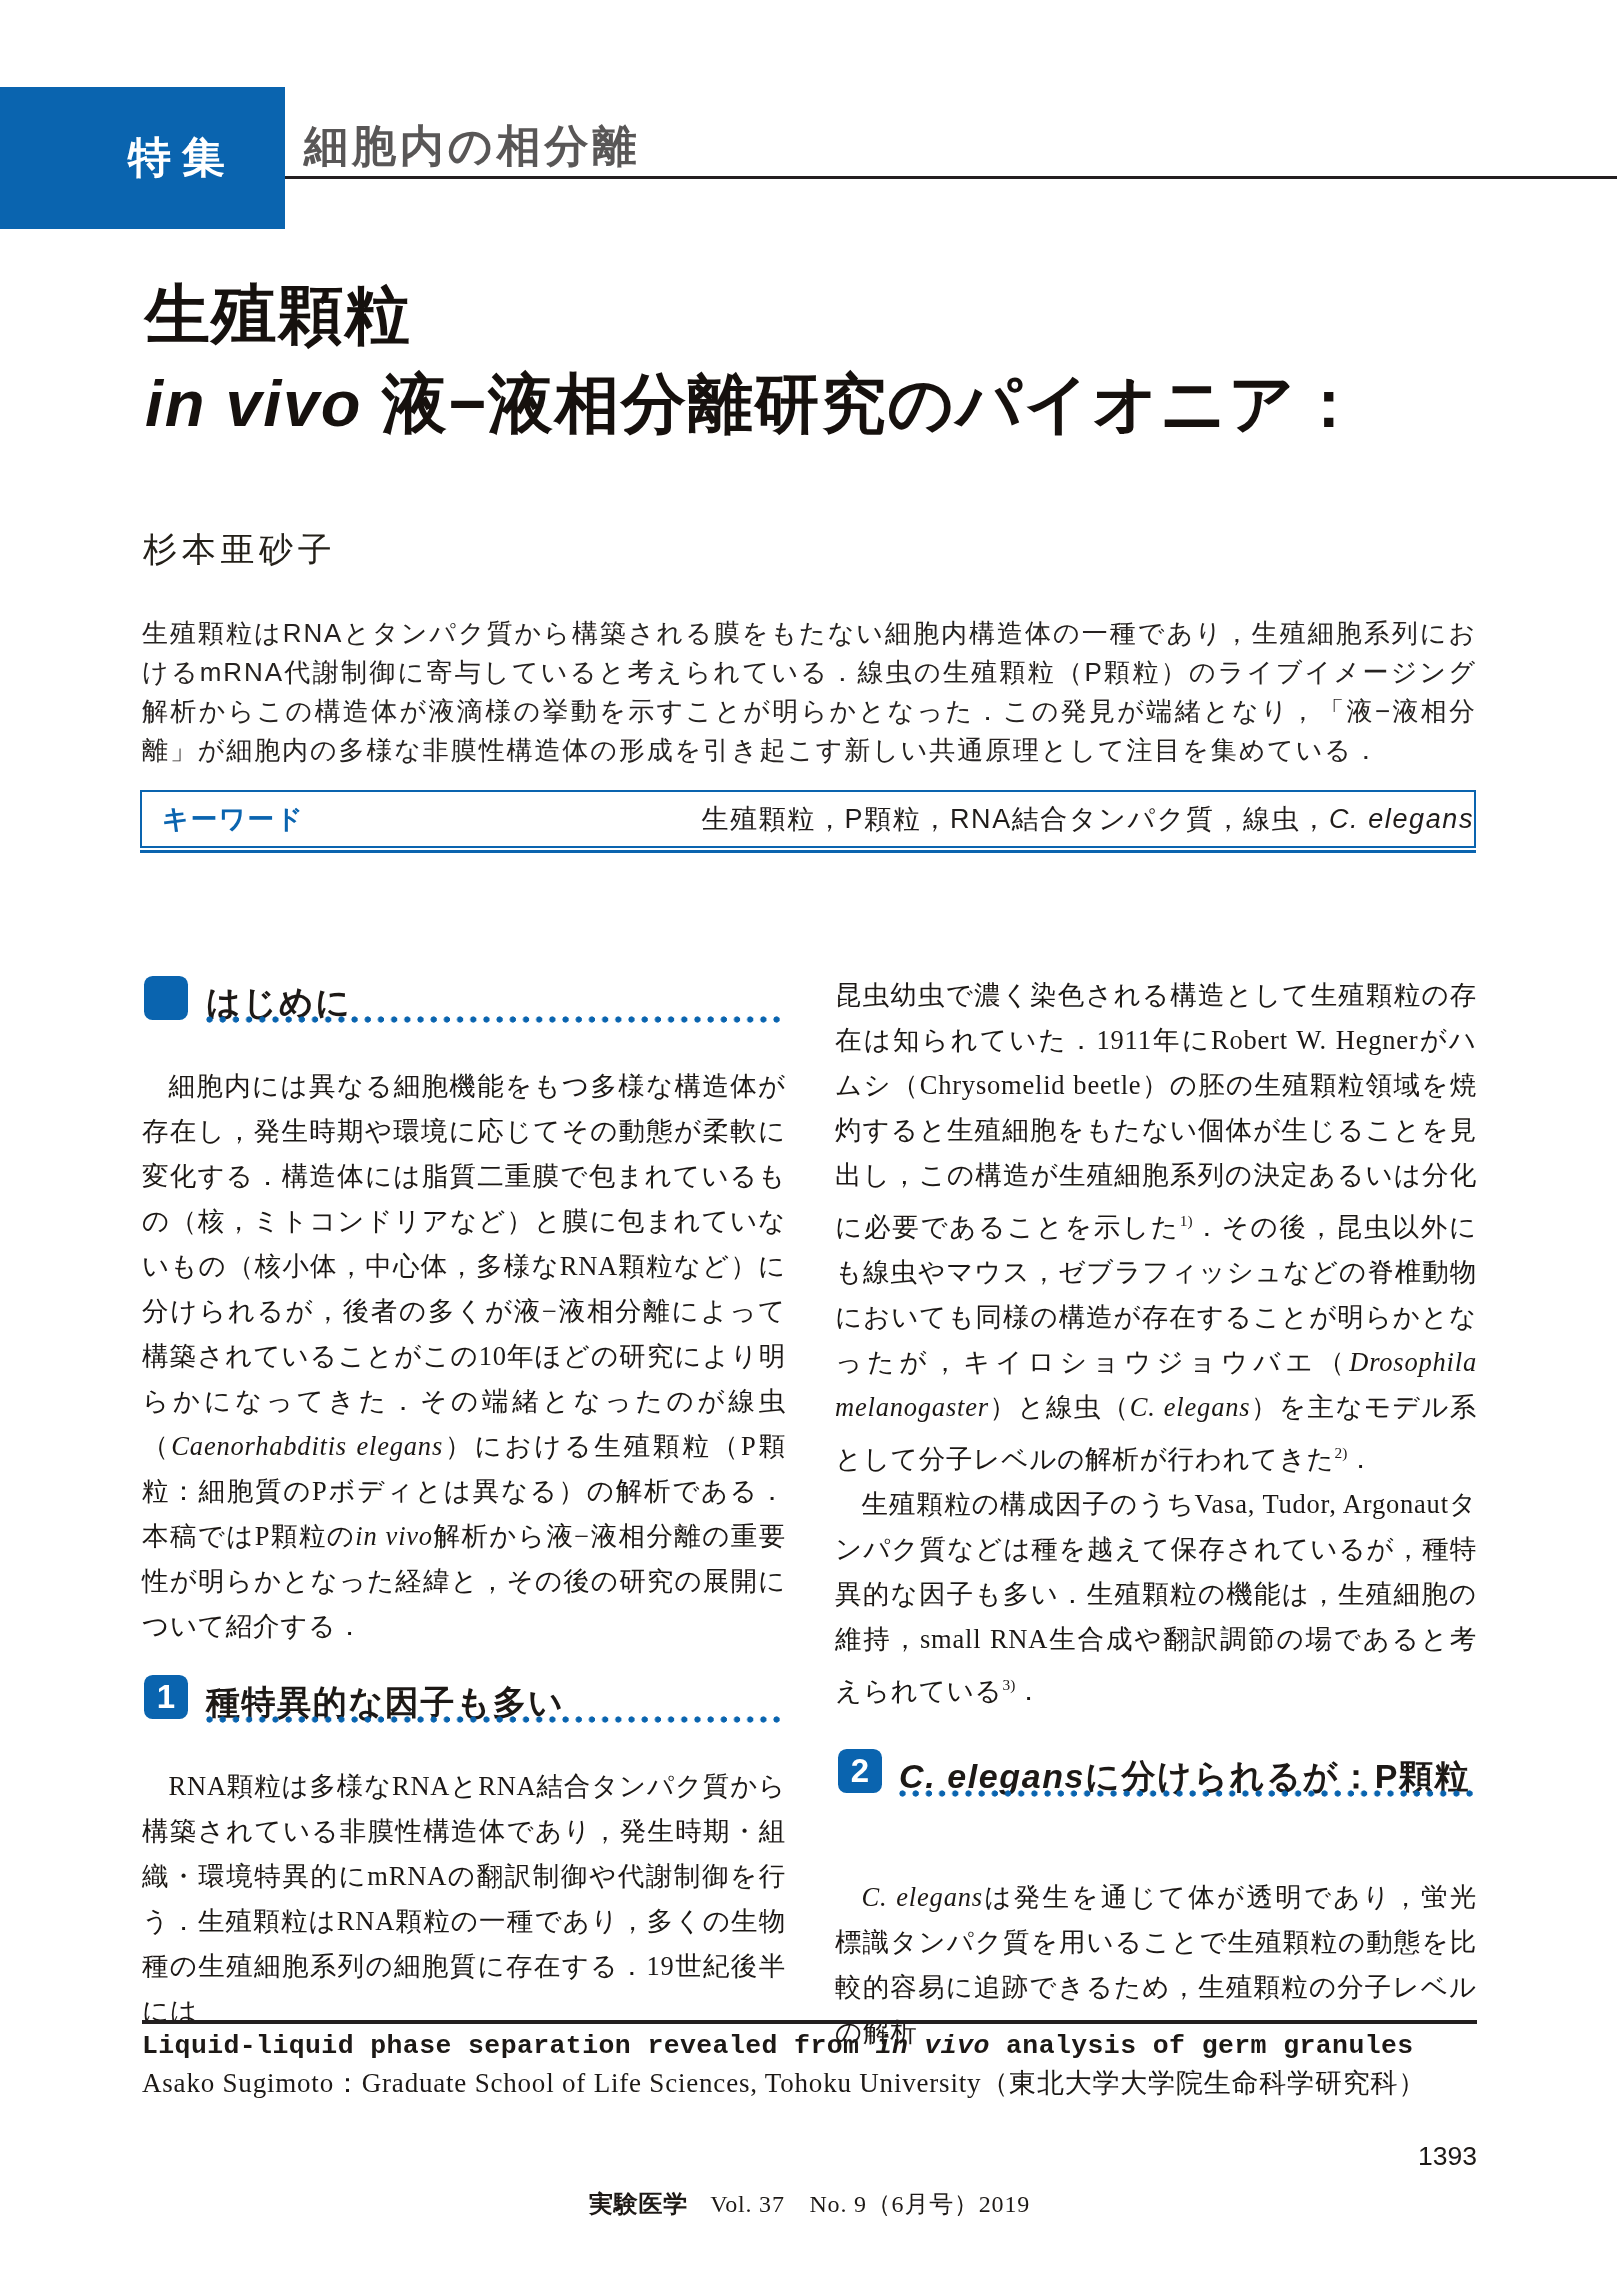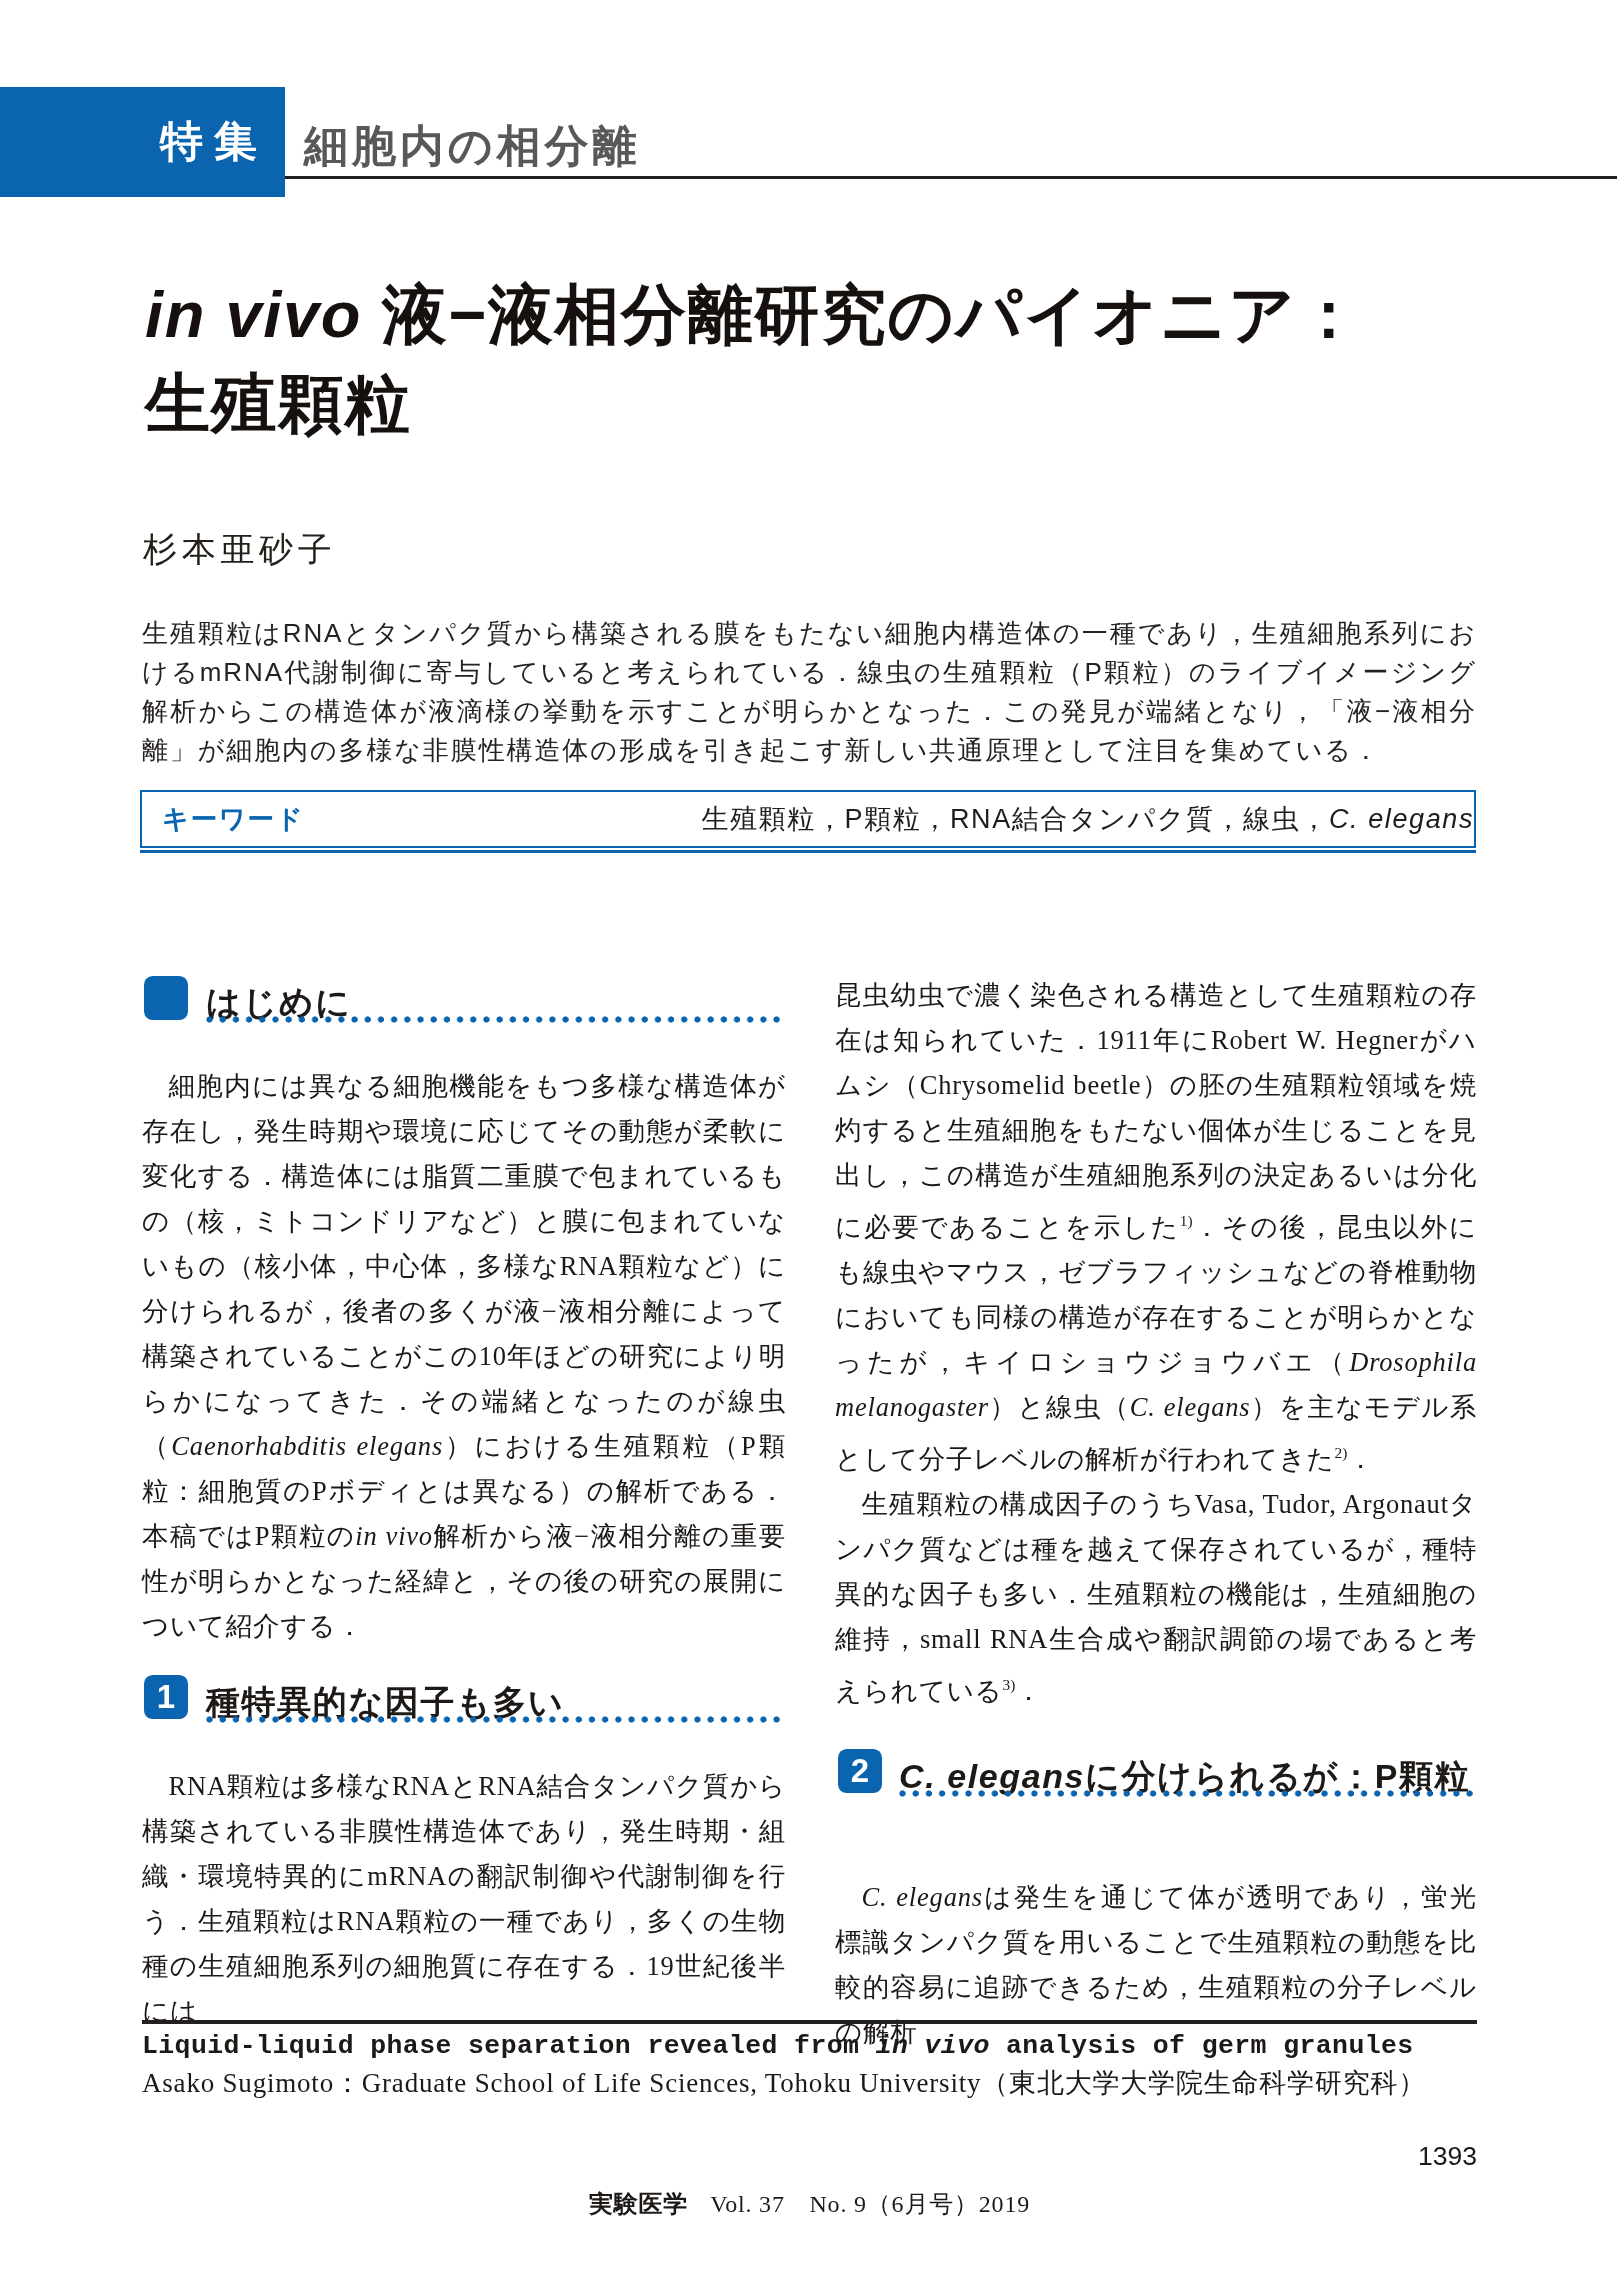"特集" .feature-box { height: 110px -> 142px; padding-right: 28px -> 60px }
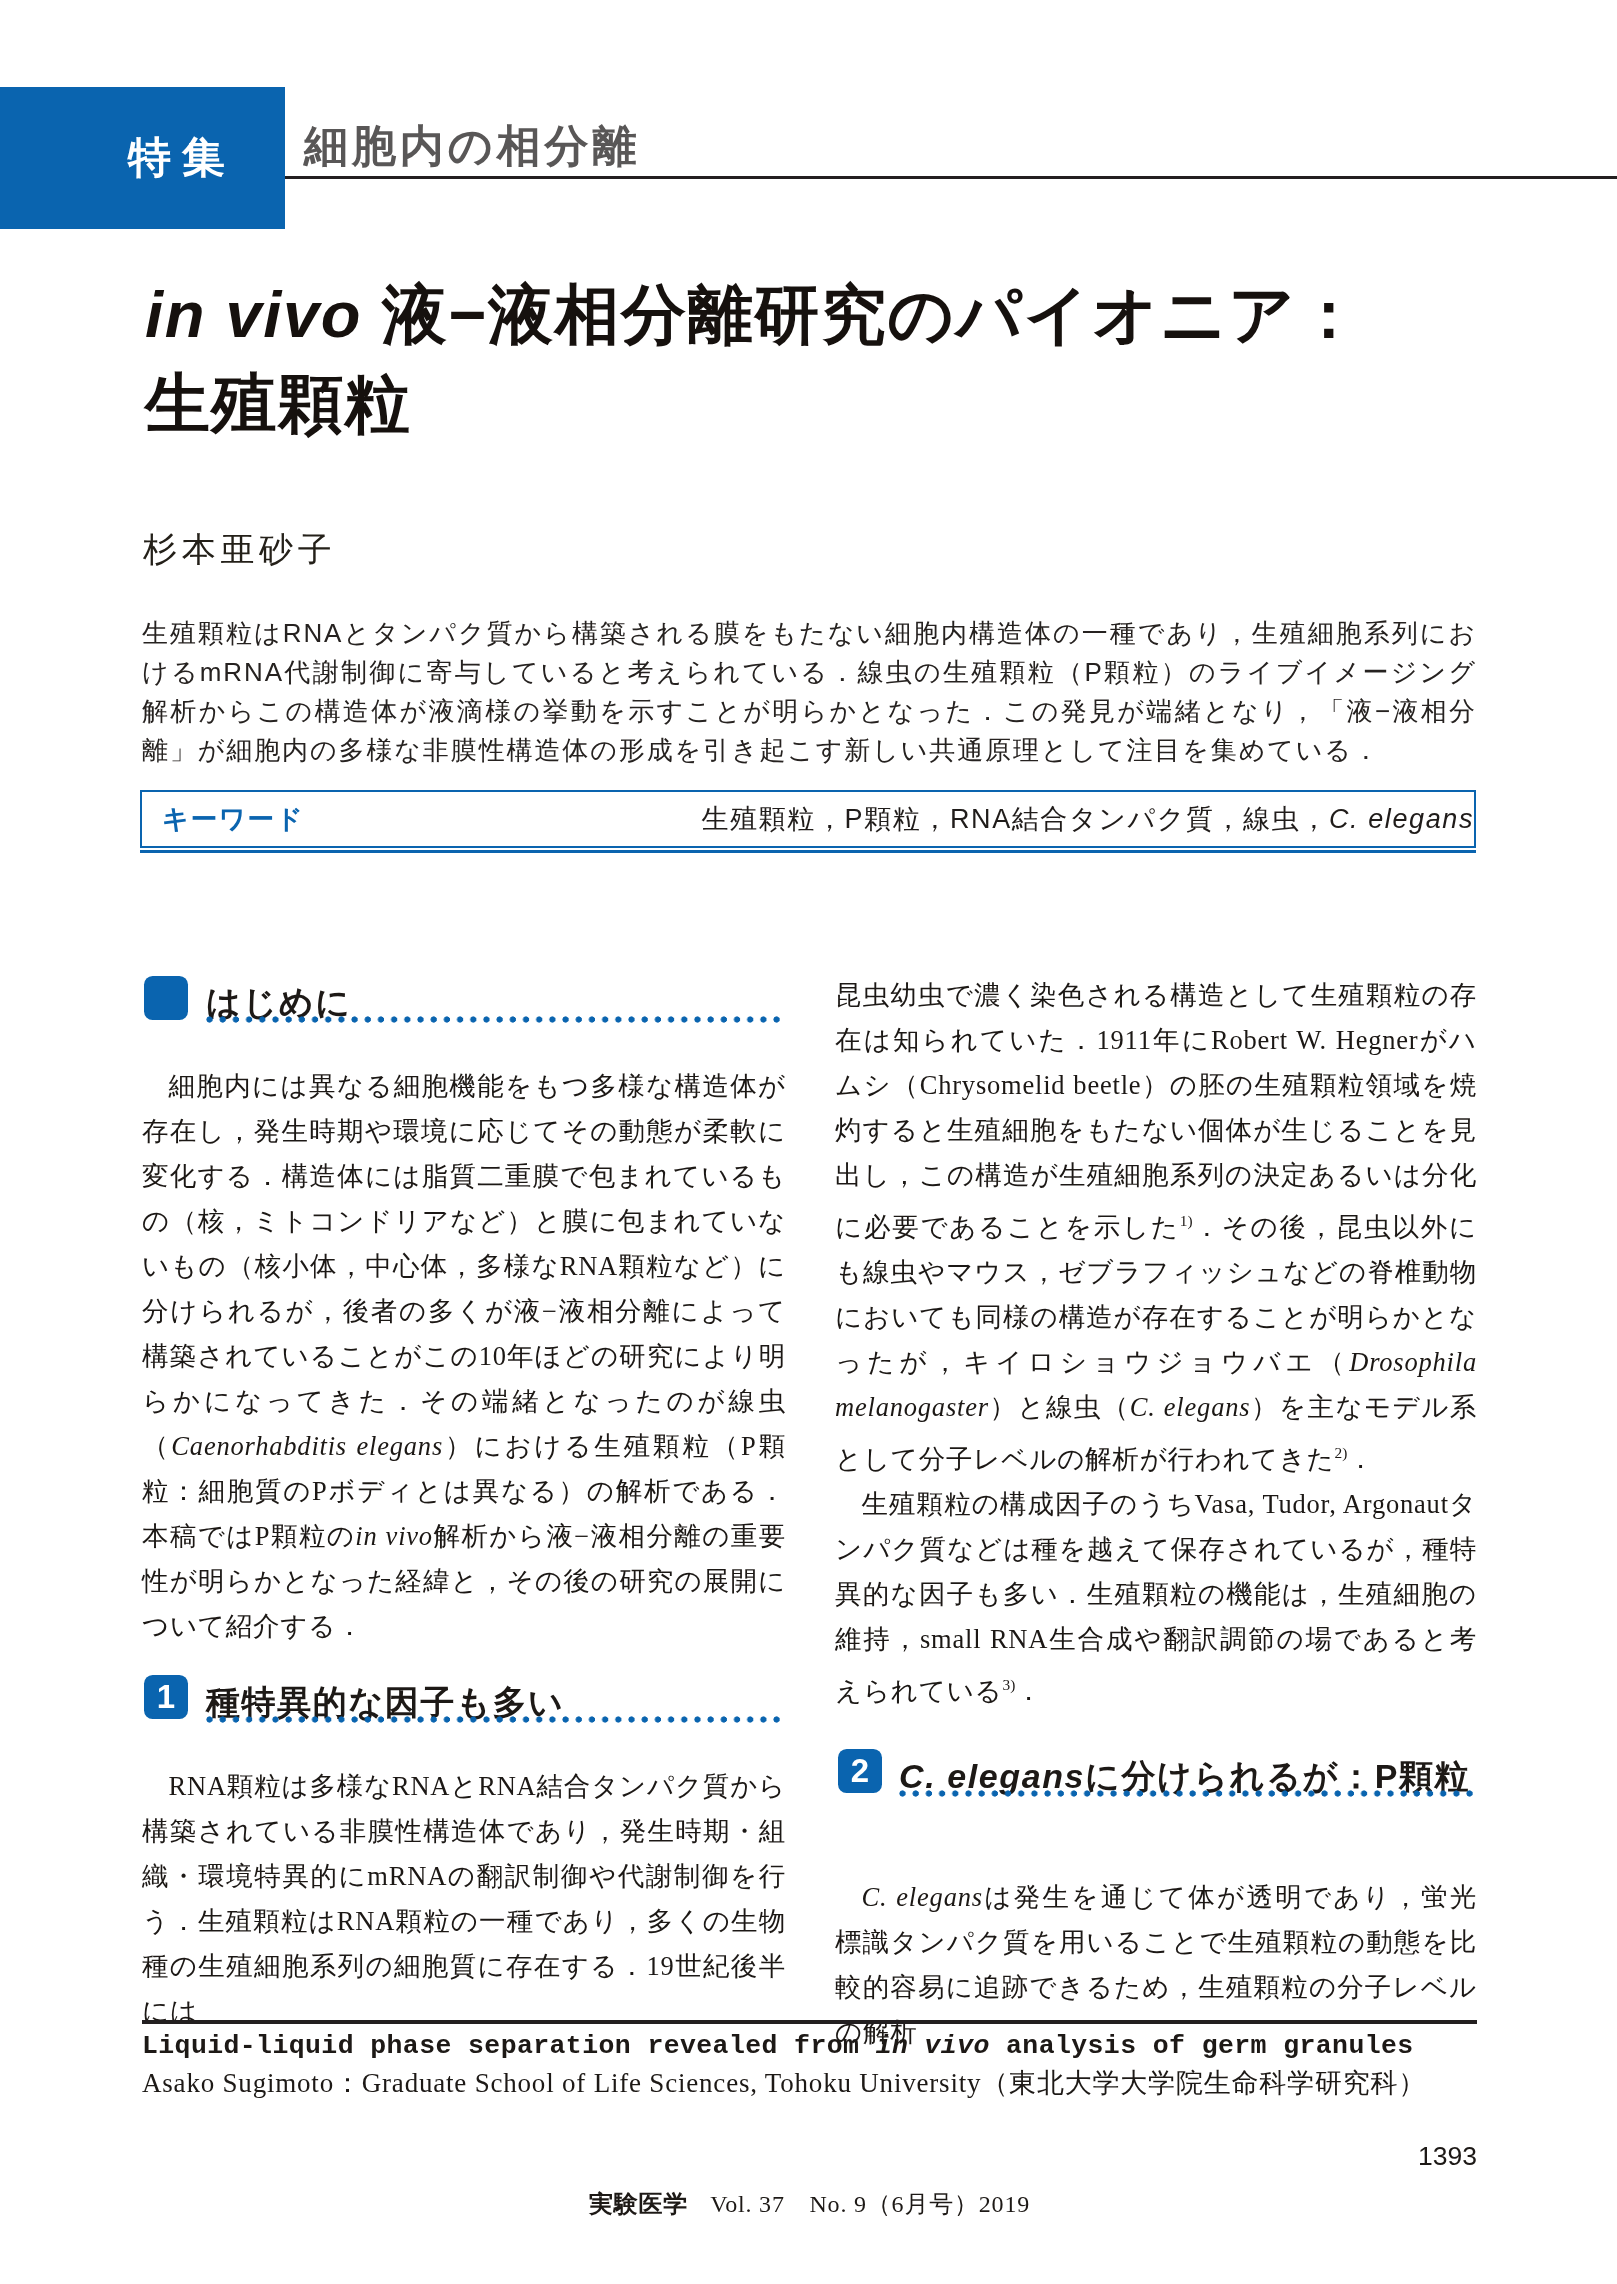"in vivo 液−液相分離研究のパイオニア：" div { order: before "生殖顆粒" -> after "生殖顆粒" }
